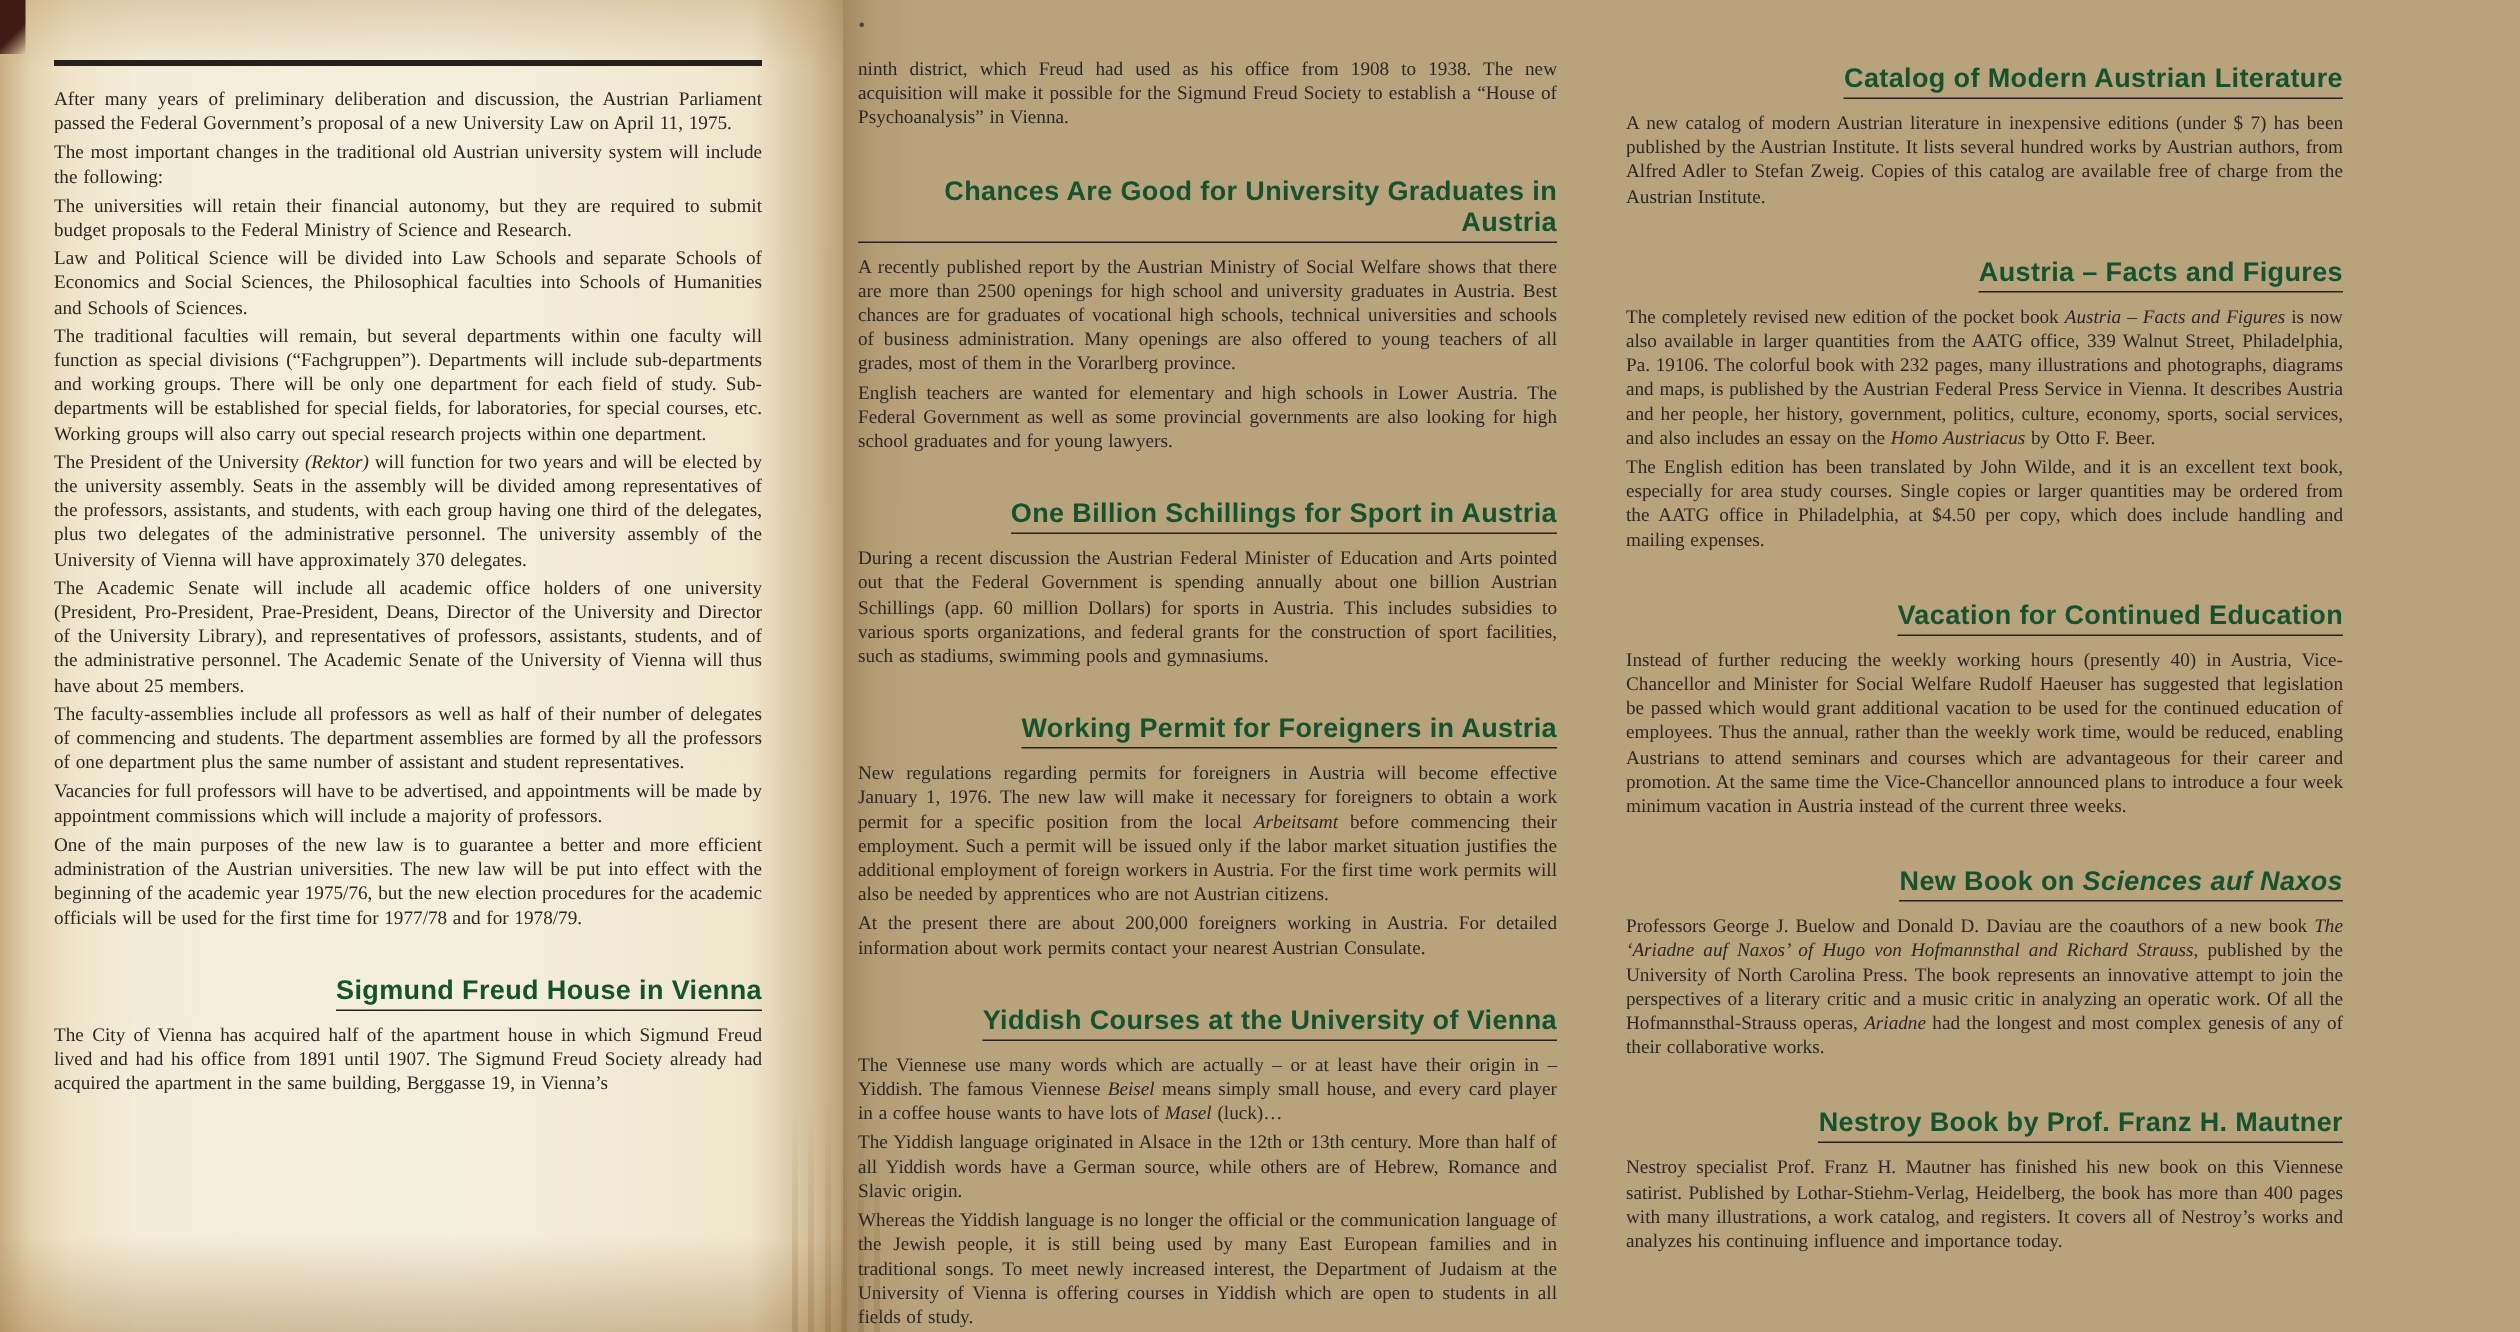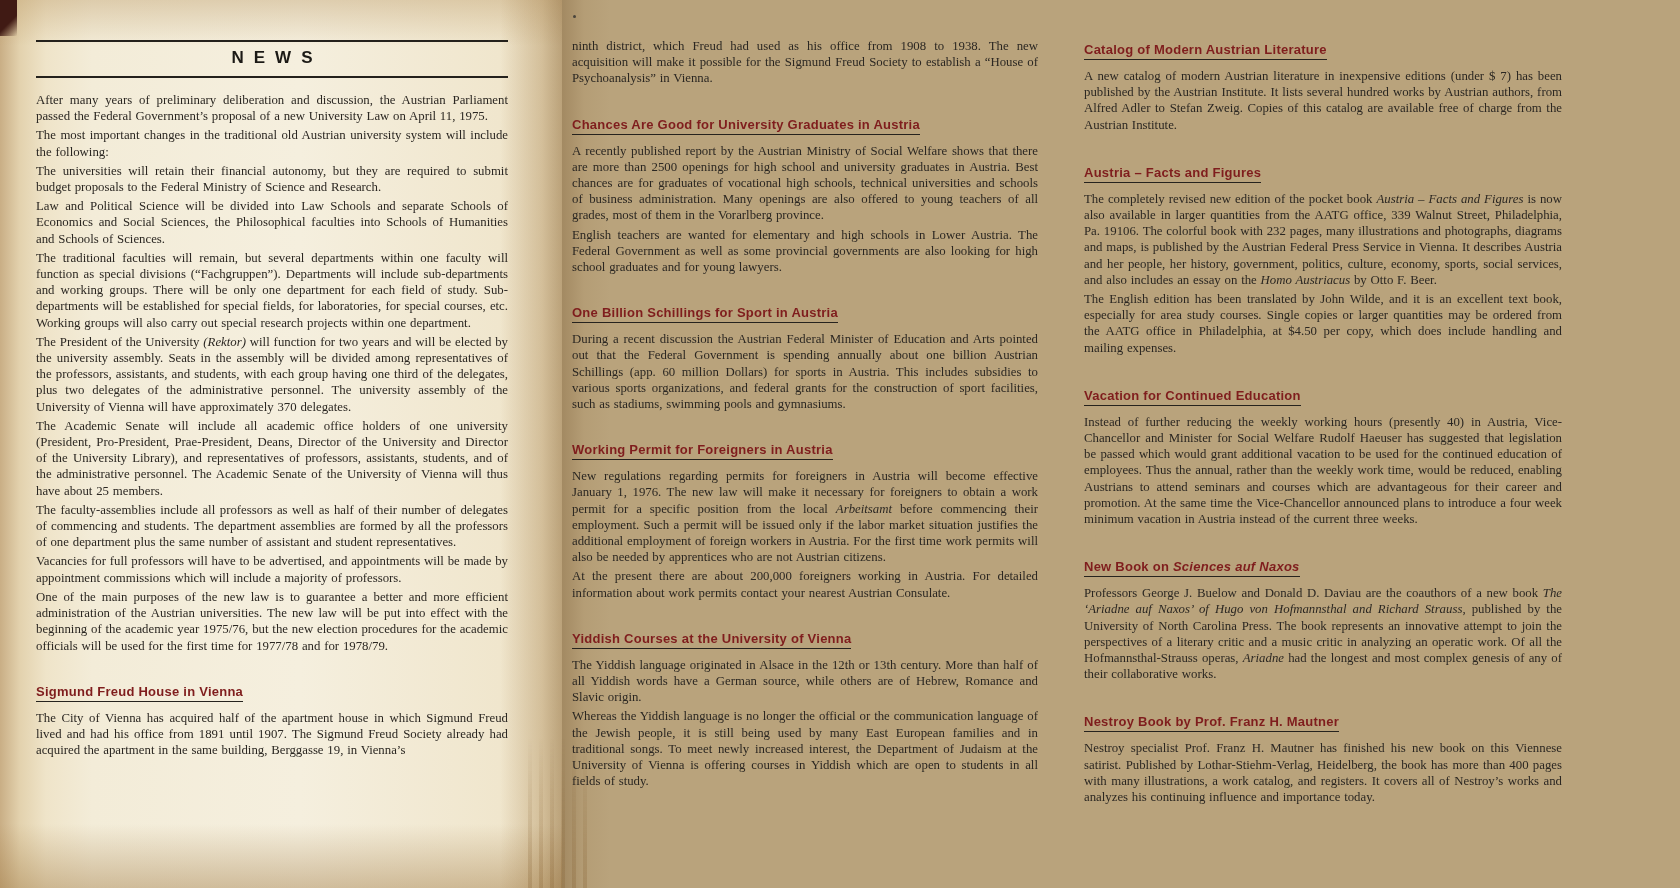"NEWS" div.news-title { html: <div>NEWS</div> -> none }
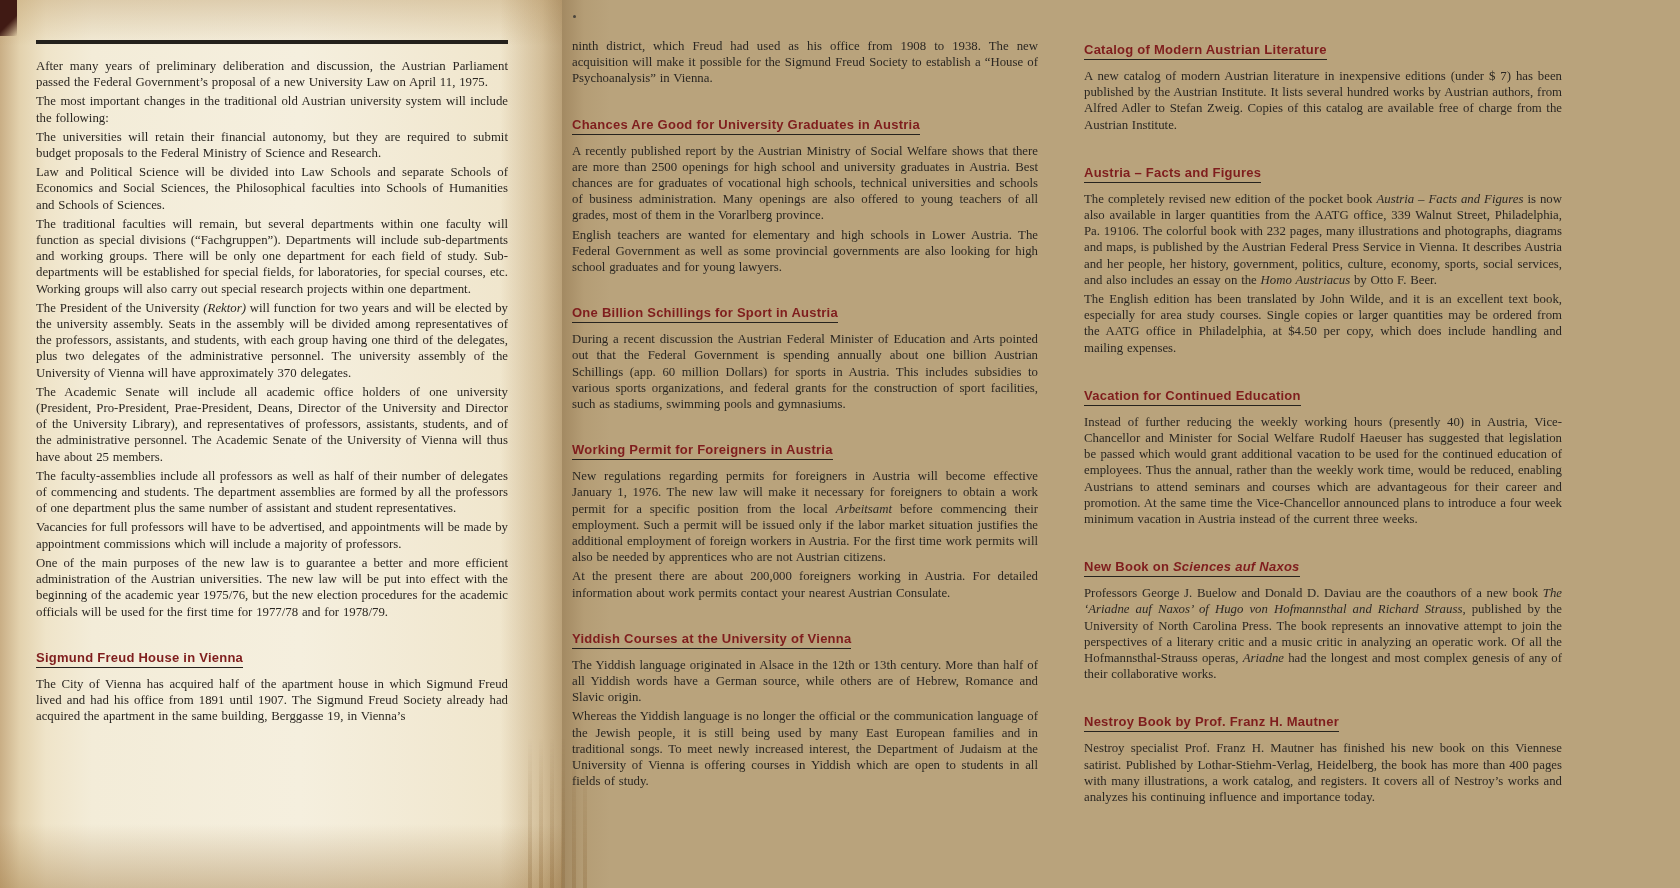"Catalog of Modern Austrian Literature" .headline { color: #7f1d1d -> #14532d; font-size: 13px -> 18px; text-align: none -> right }
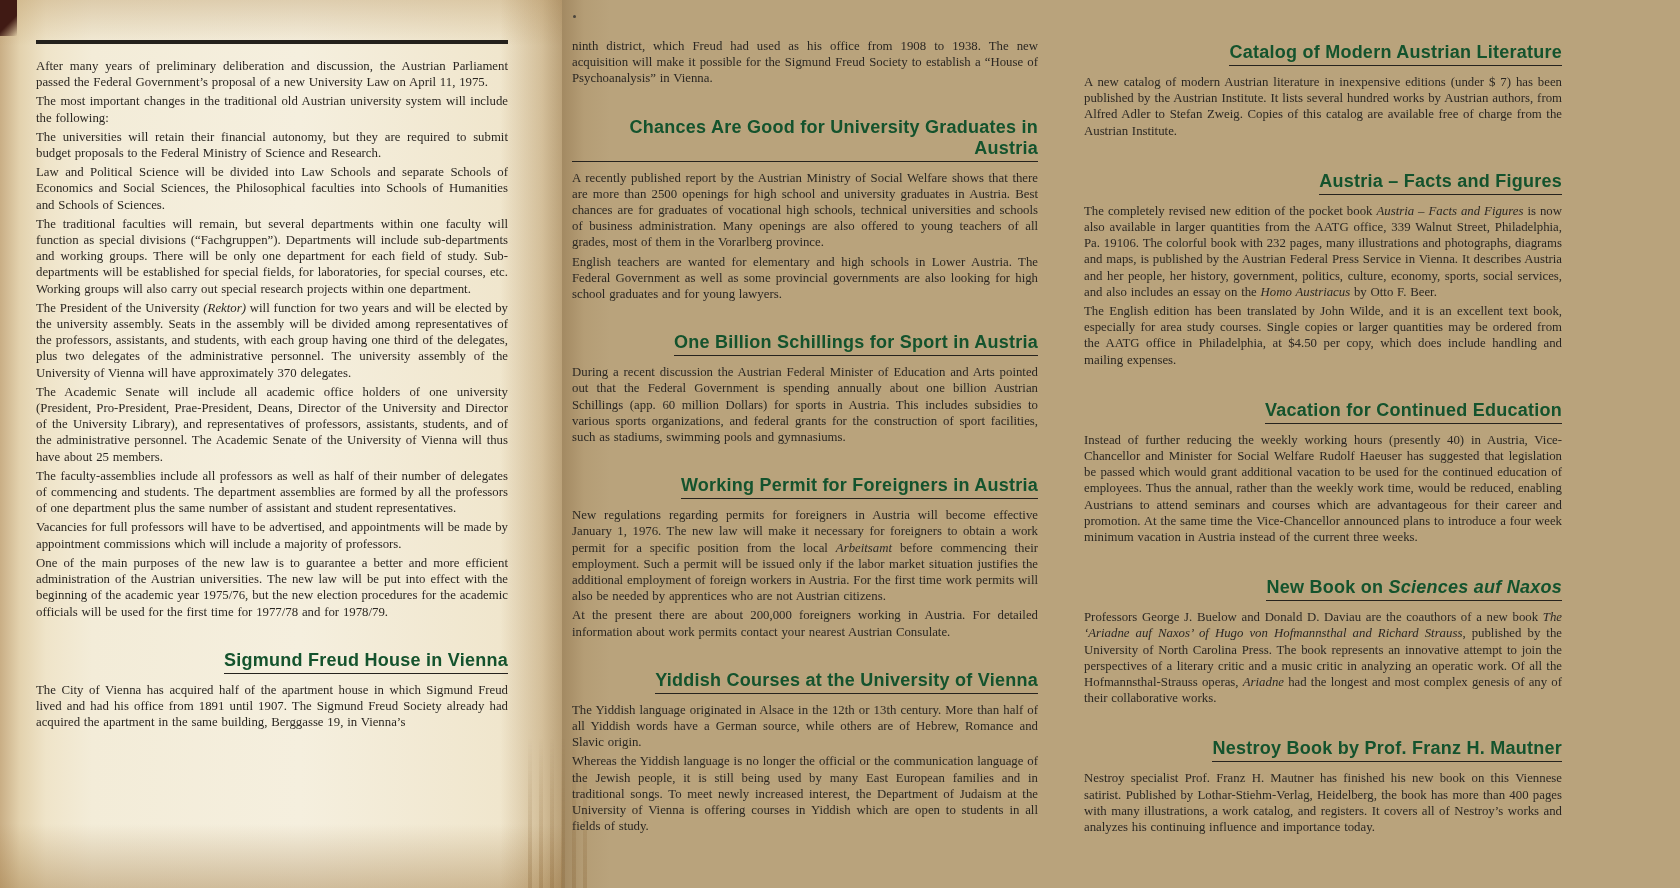"The Viennese use many words" p { html: none -> <p>The Viennese use many words which are actually – or at least have their origin in – Yiddish. The famous Viennese <i>Beisel</i> means simply small house, and every card player in a coffee house wants to have lots of <i>Masel</i> (luck)…</p> }
